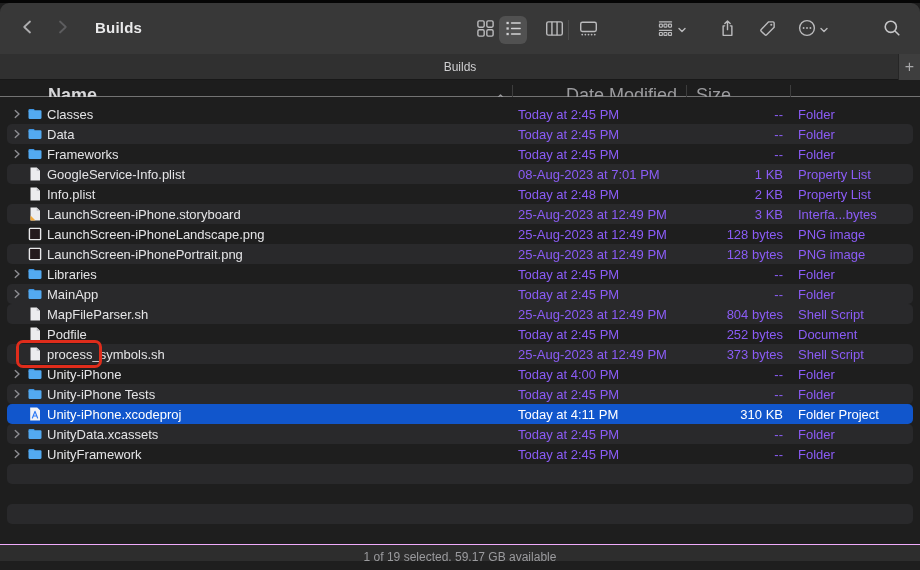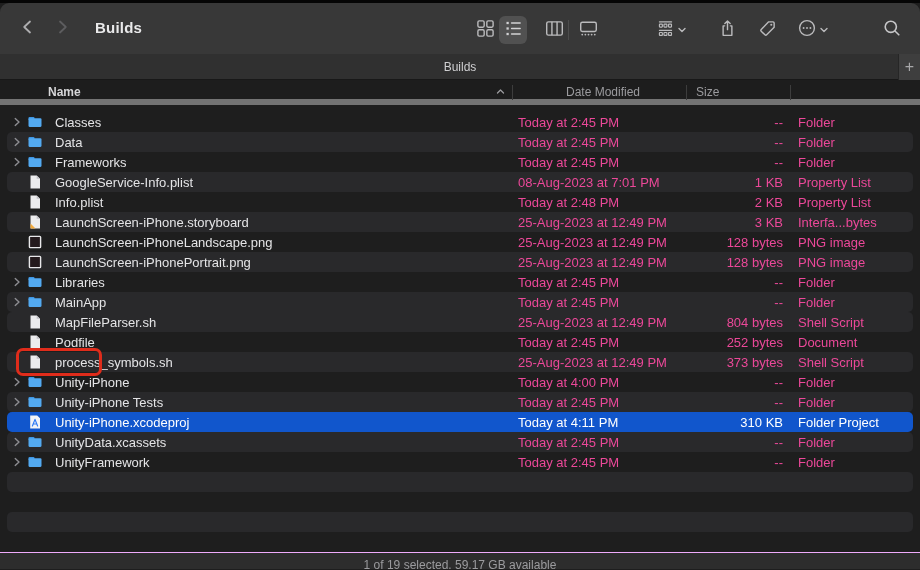"Name" .colhead { border-bottom: 6px solid #737373 -> 1px solid #737373; font-size: 12px -> 18px; height: 25px -> 17px }
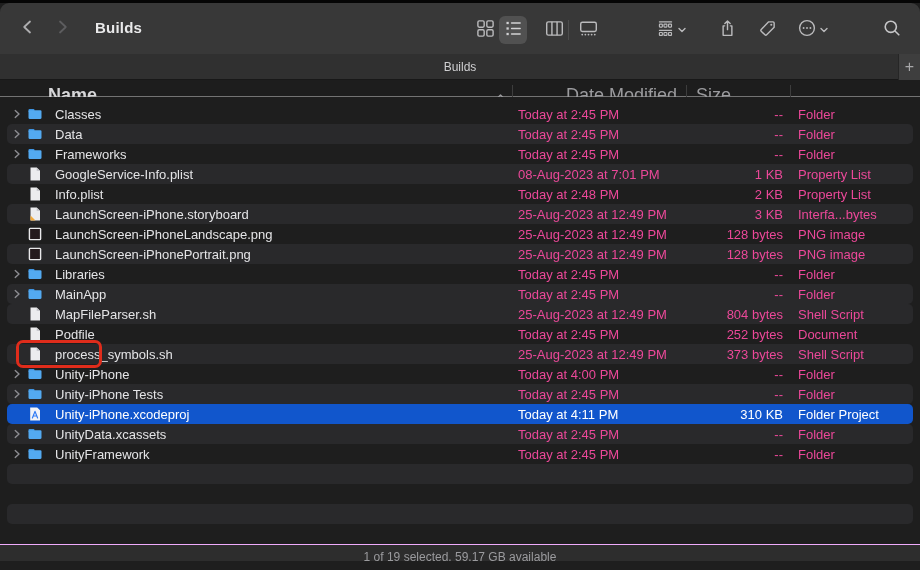"Classes" .fname { margin-left: 12px -> 4px }
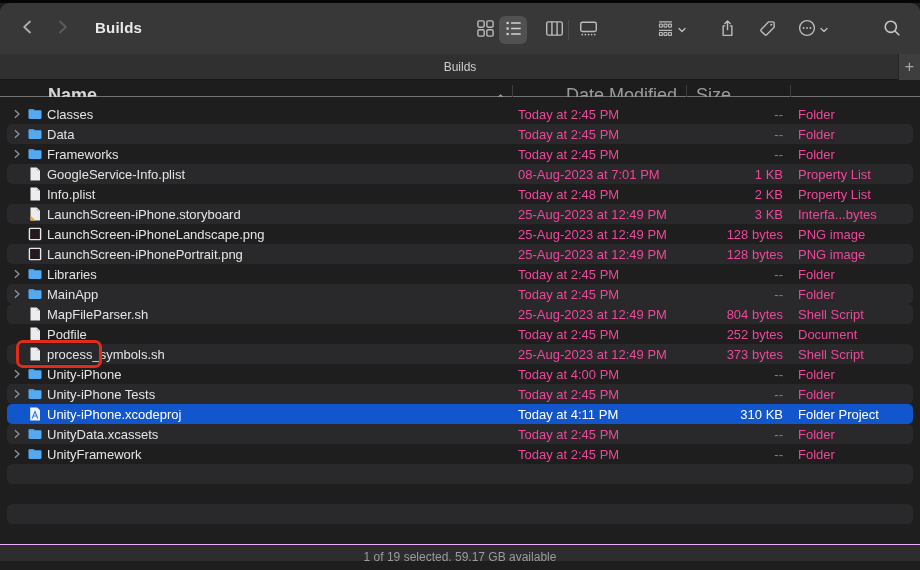"Today at 2:45 PM" .fdate,.fsize,.fkind { color: #ec4899 -> #8b5cf6 }
